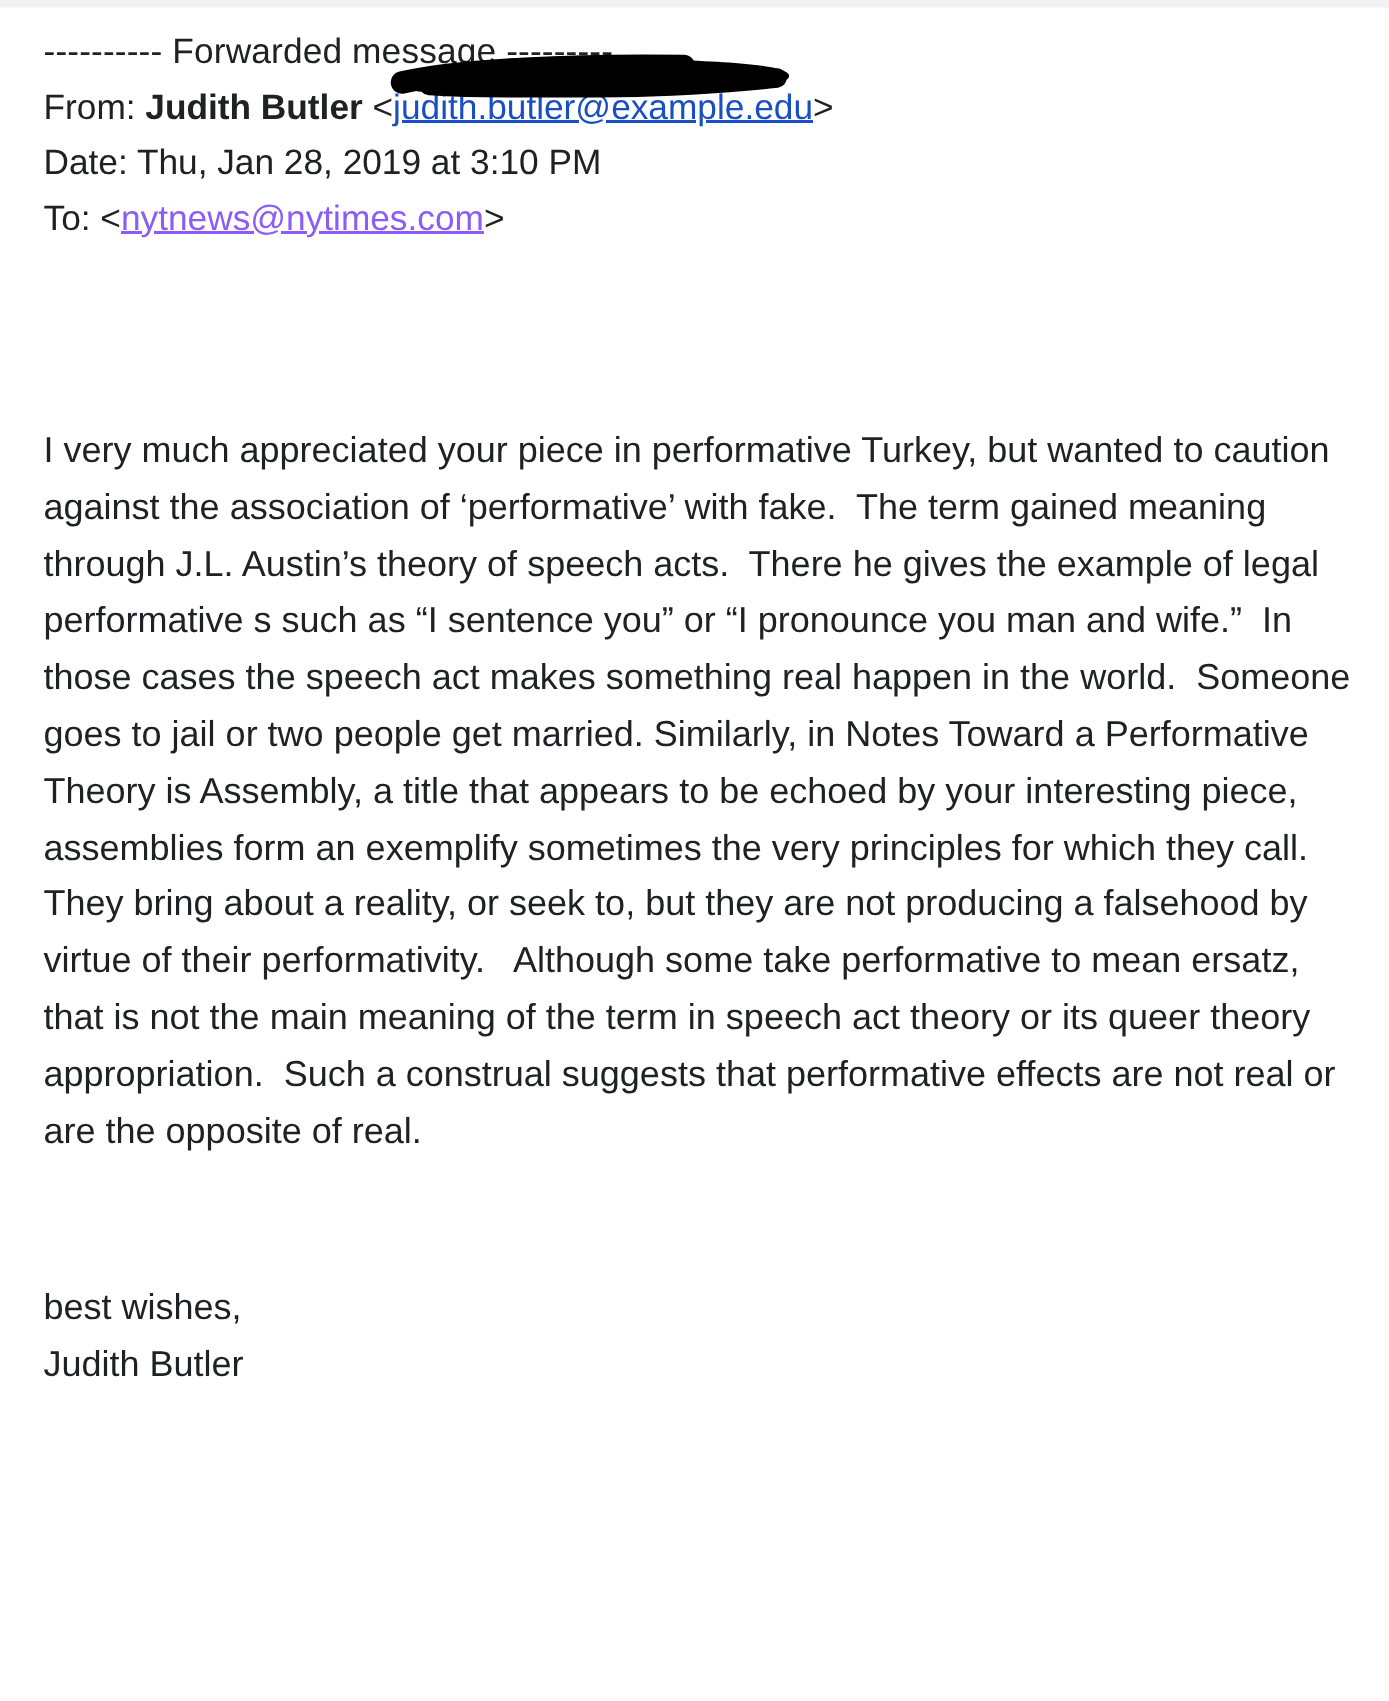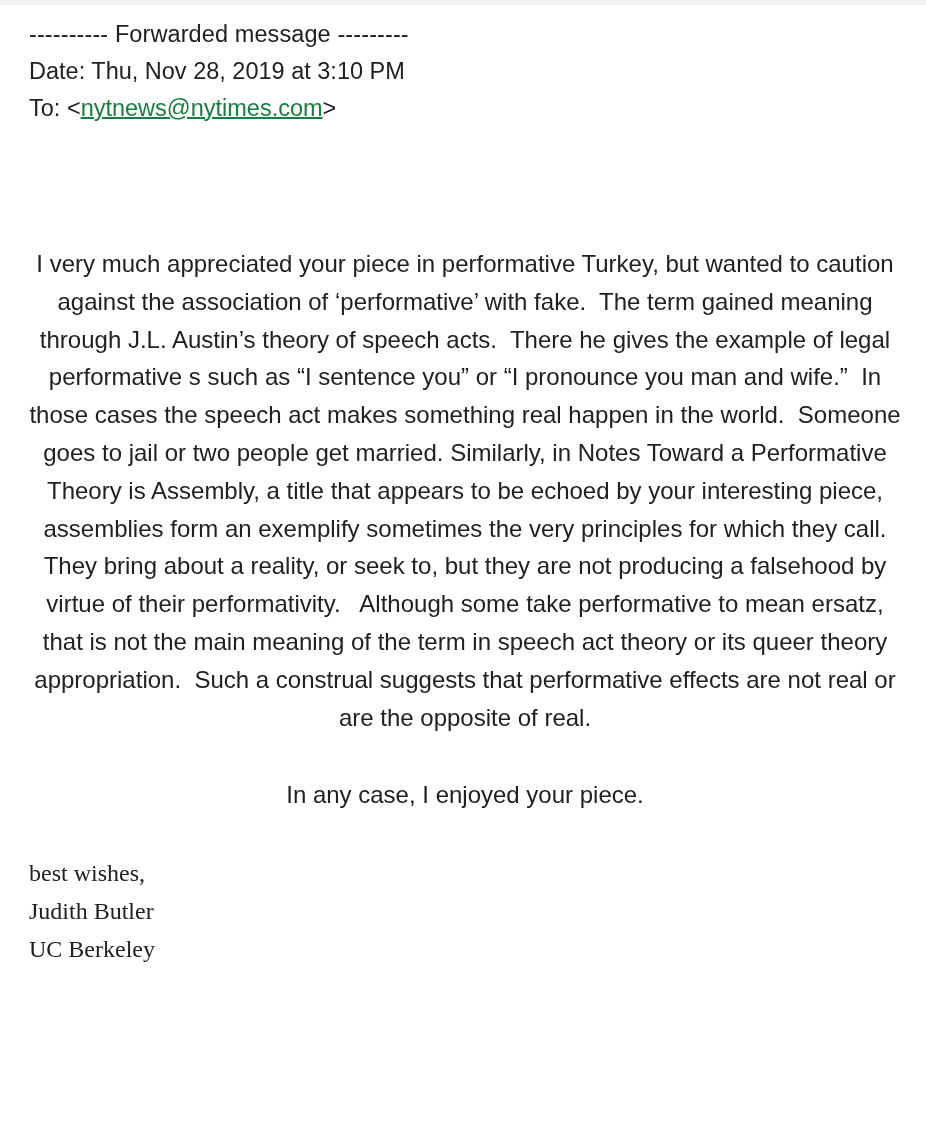"From: Judith Butler" div.hdr-line { html: none -> <div><span>From:</span><span> </span><span>Judith Butler</span><span> </span><span>&lt;</span><span><span>judith.butler@example.edu</span><svg> <path></path> <path></path> <path></path> </svg></span><span>&gt;</span></div> }
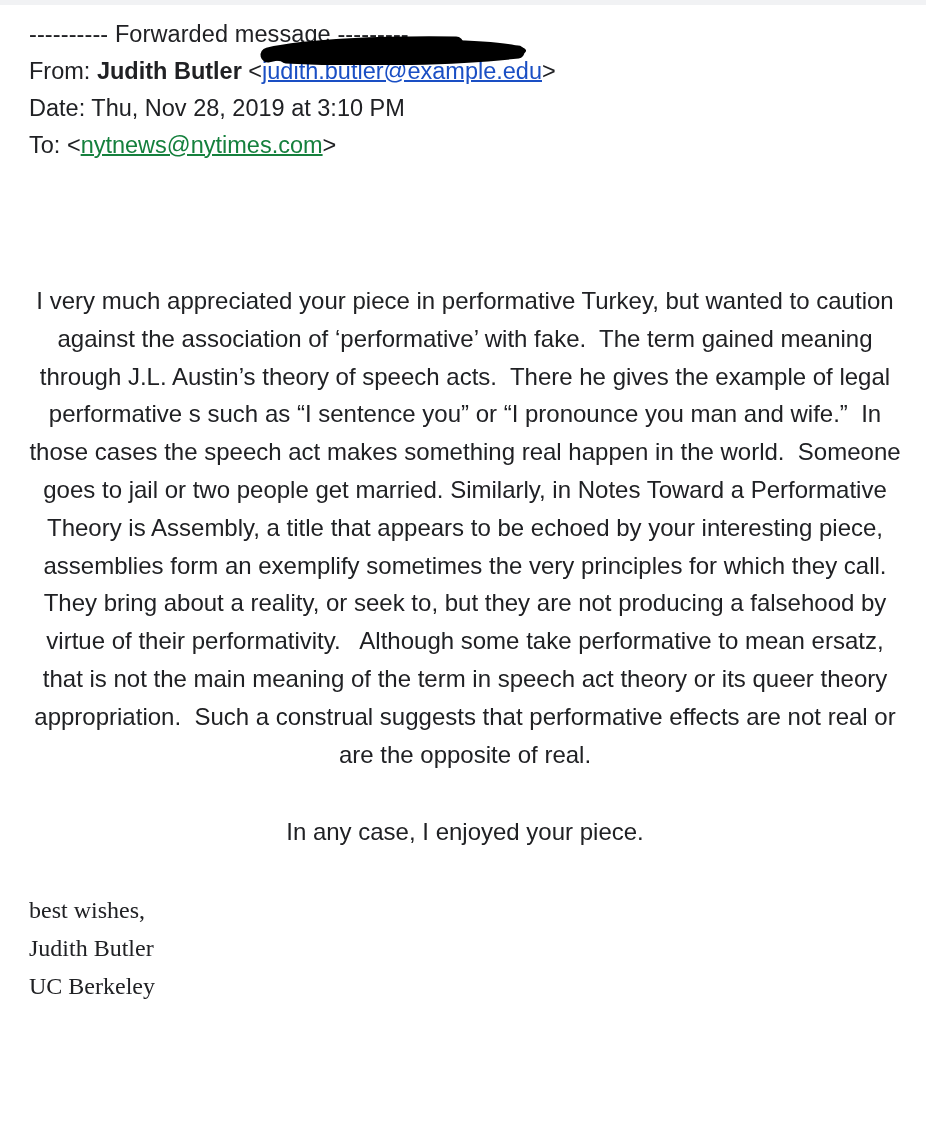"Date: Thu, Nov 28, 2019" div.hdr-line { text: Nov -> Jan }
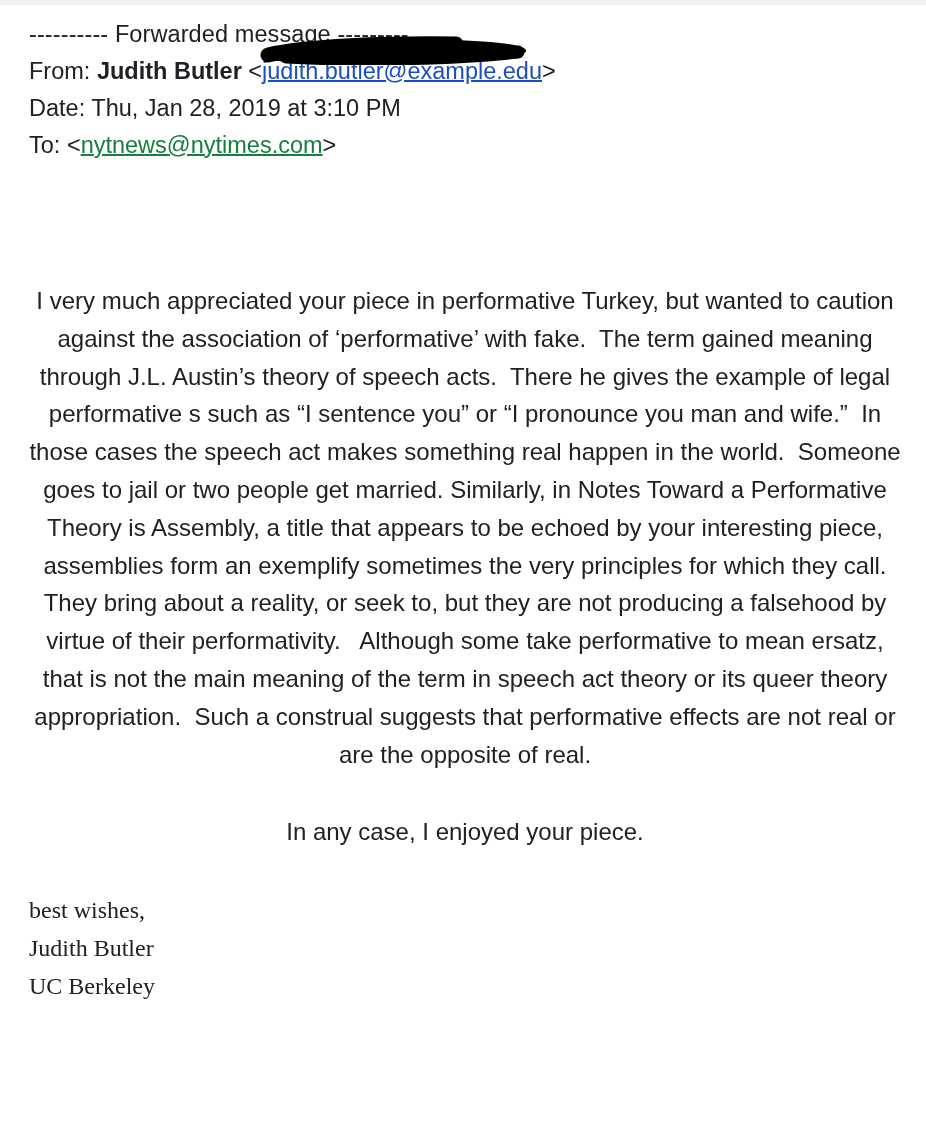"nytnews@nytimes.com" .link { color: #15803d -> #8b5cf6 }
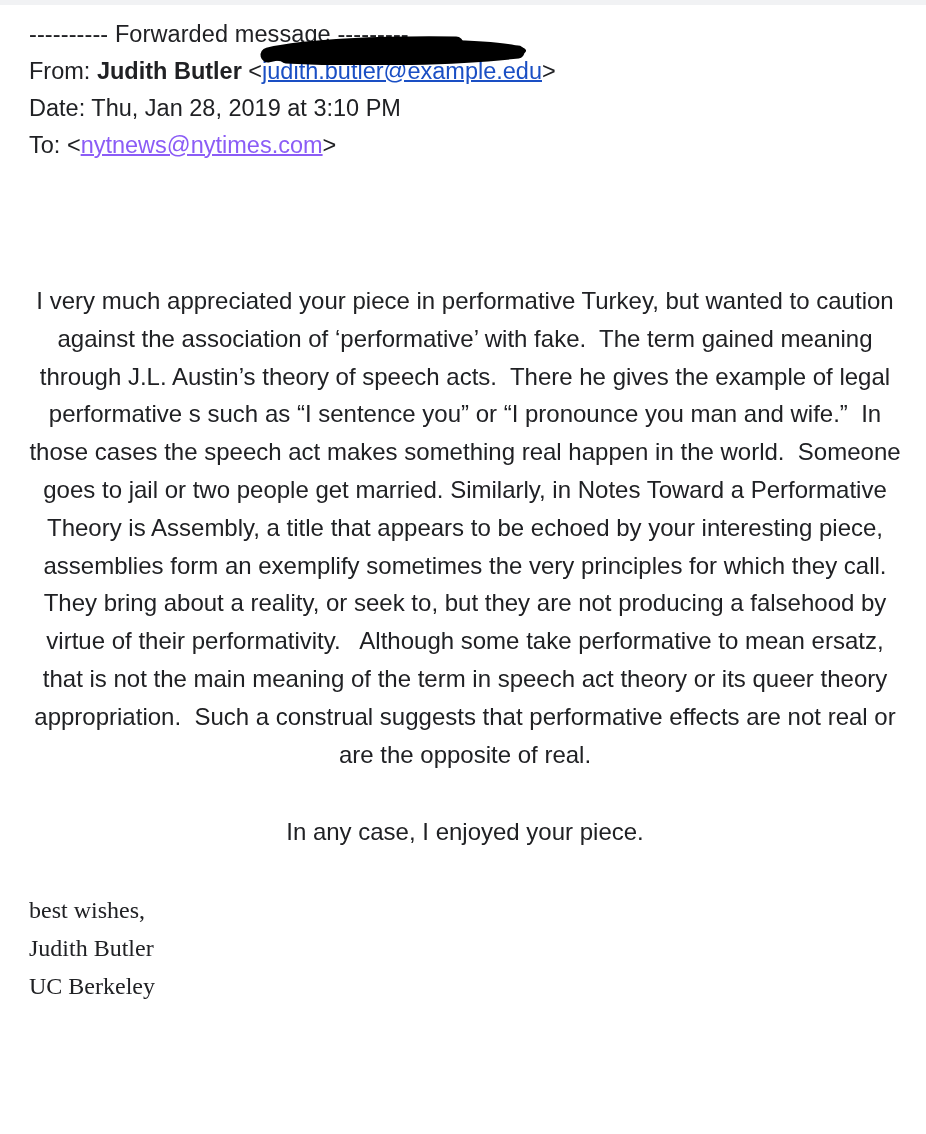"I very much appreciated your" .para { text-align: center -> left }
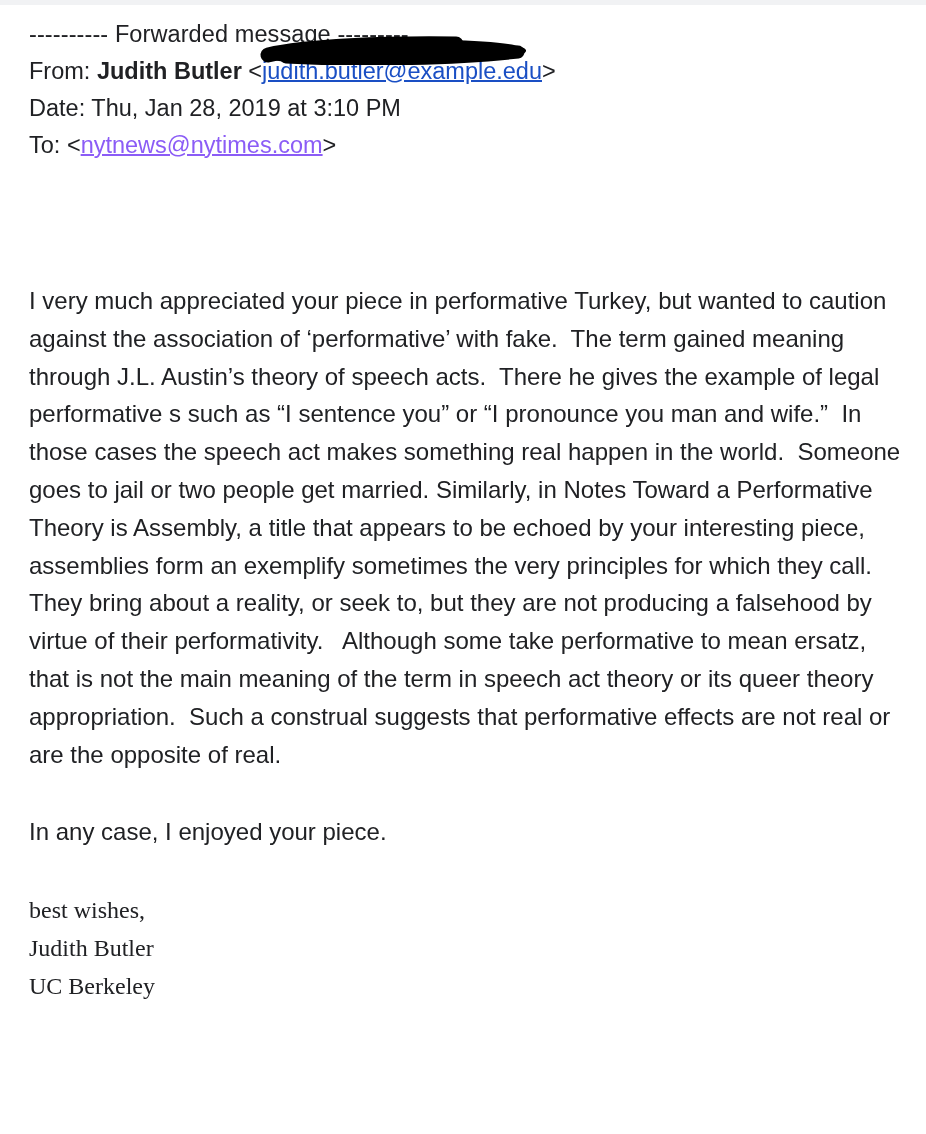"In any case, I enjoyed" div.para { html: <div>In any case, I enjoyed your piece.</div> -> none }
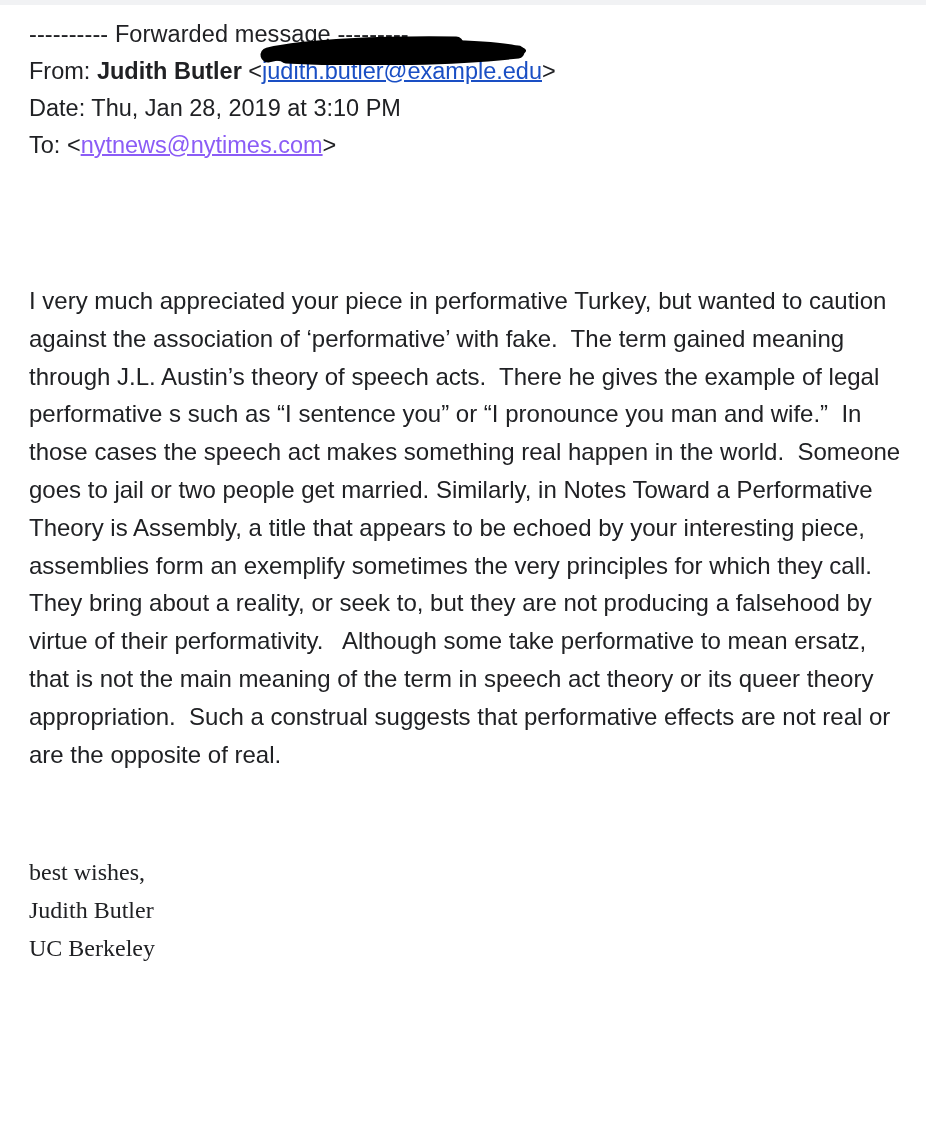"best wishes," .sig-line { font-family: Liberation Serif, serif -> none }
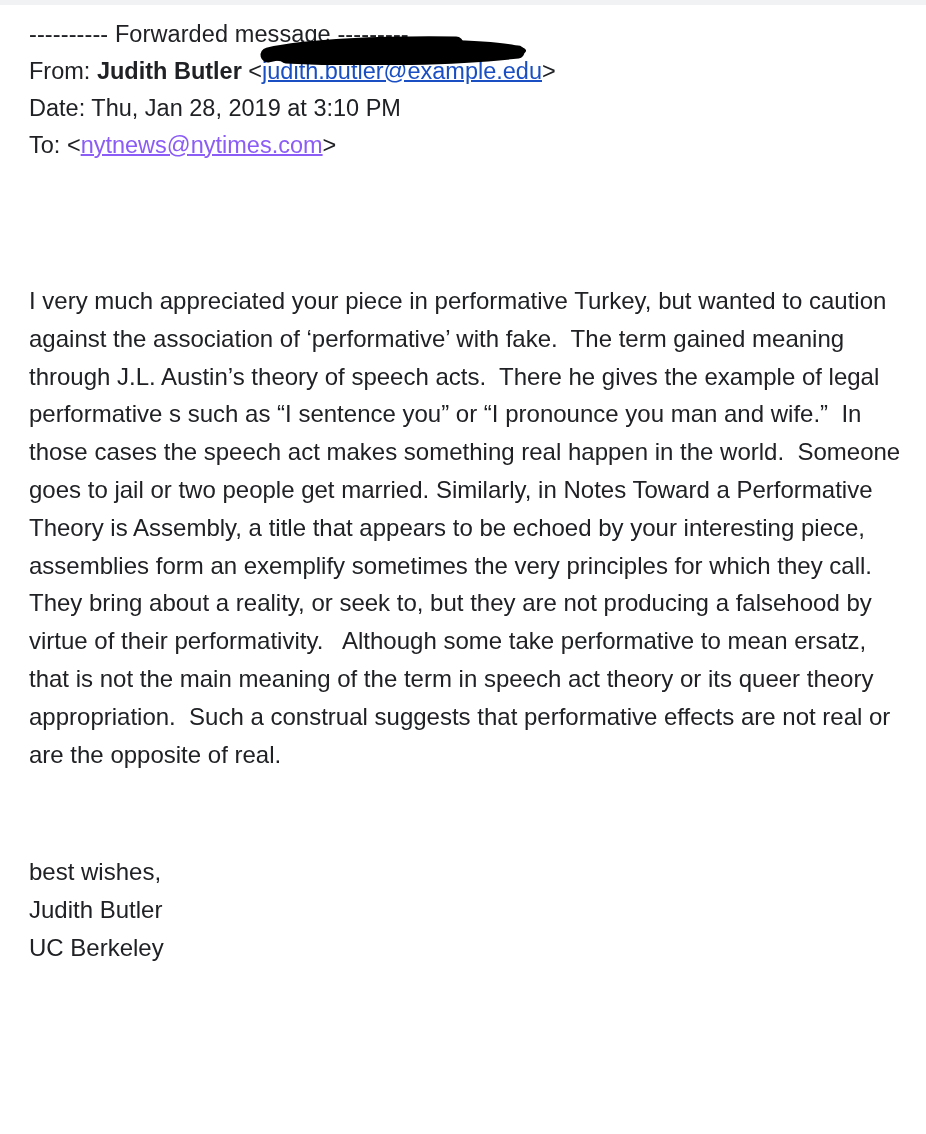"UC Berkeley" div.sig-line { html: <div>UC Berkeley</div> -> none }
